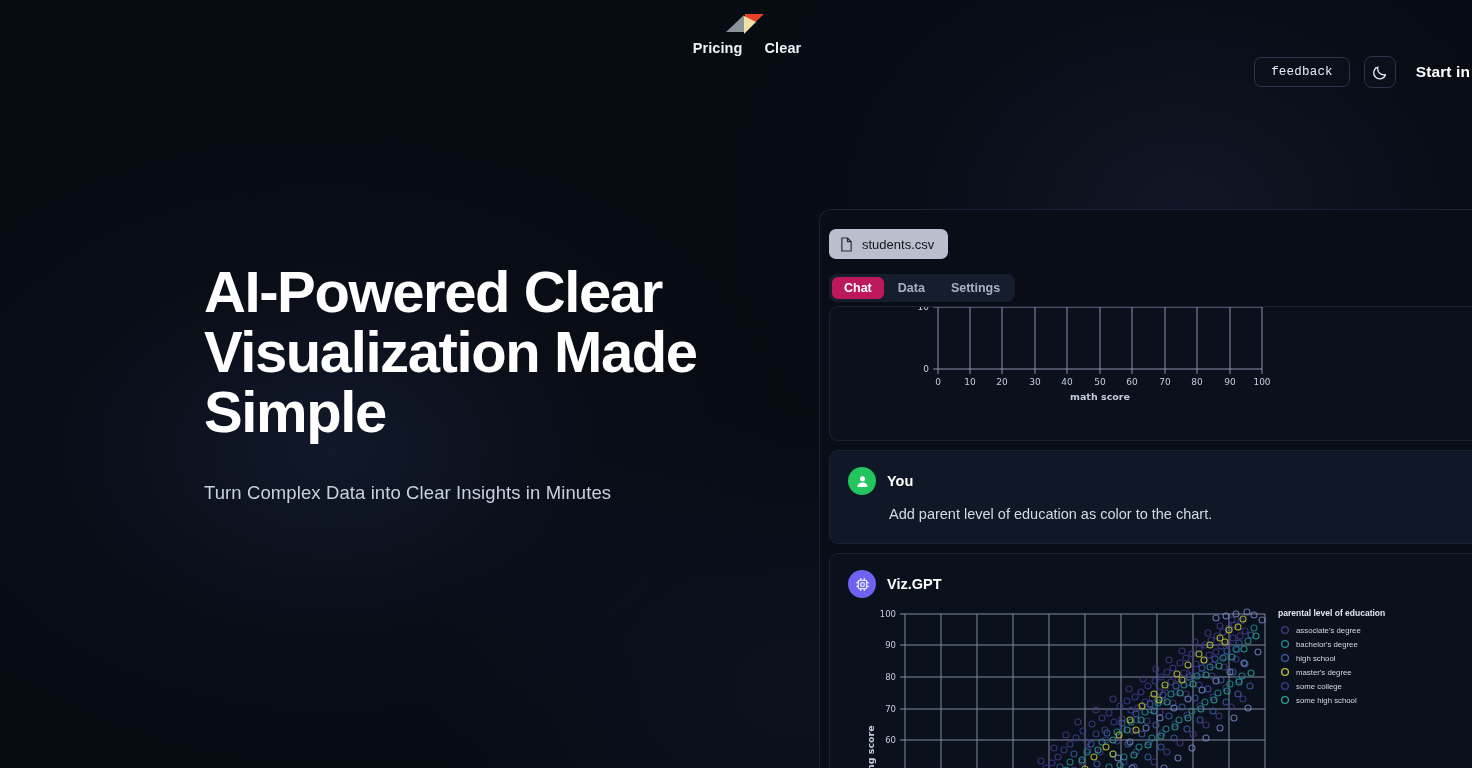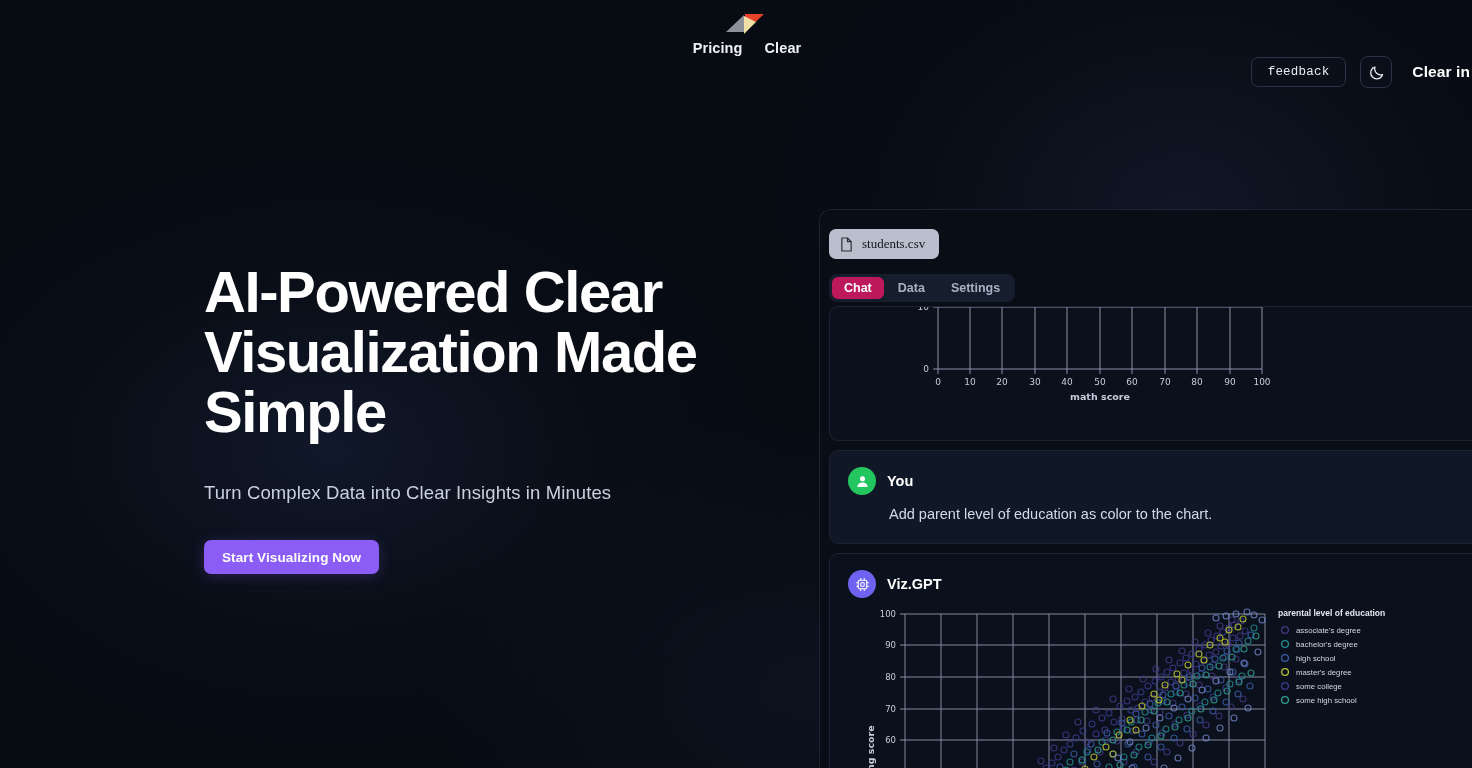"Clear in" a.signin { text: Clear -> Start }
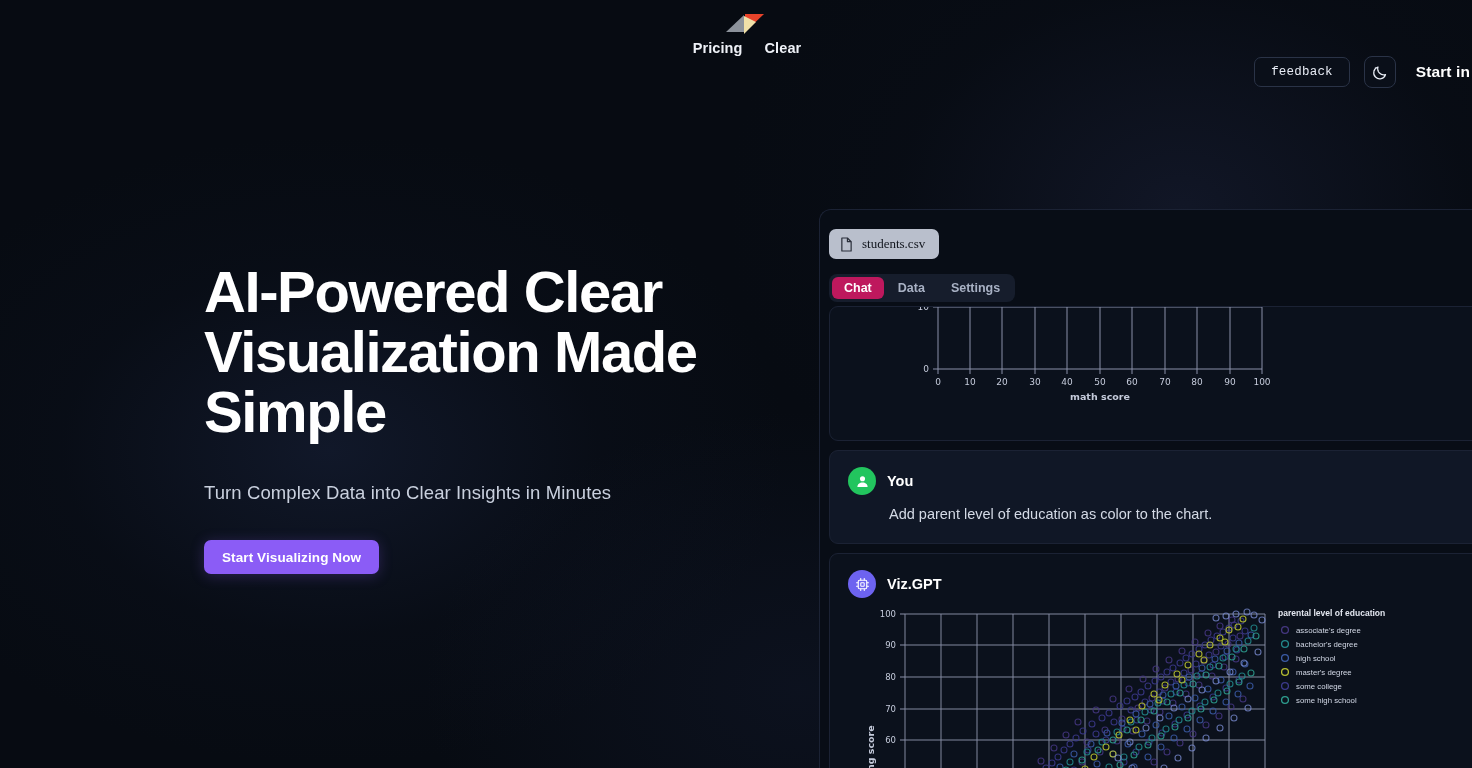"students.csv" .file-chip { font-family: Liberation Serif, serif -> none }
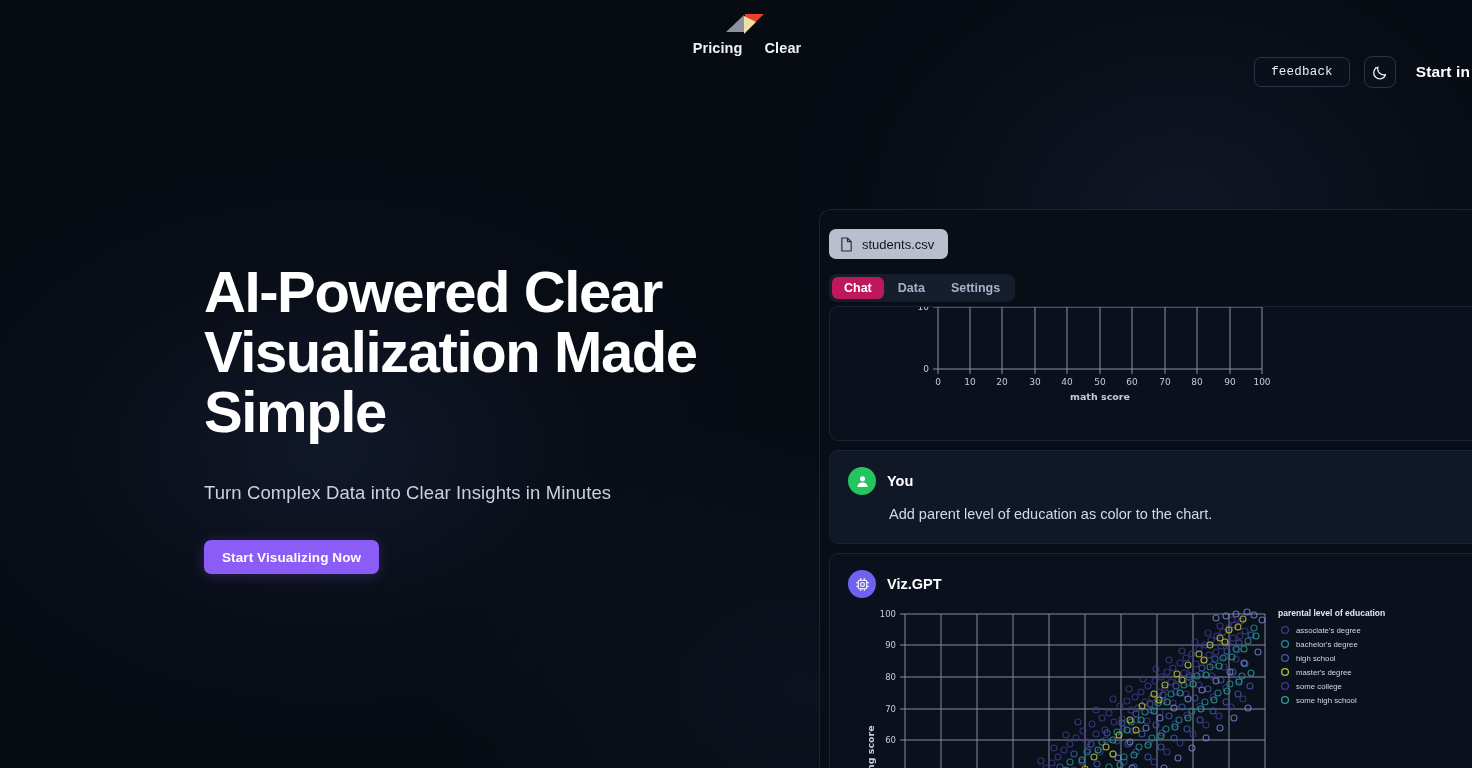"Start Visualizing Now" button.cta { html: <button>Start Visualizing Now</button> -> none }
